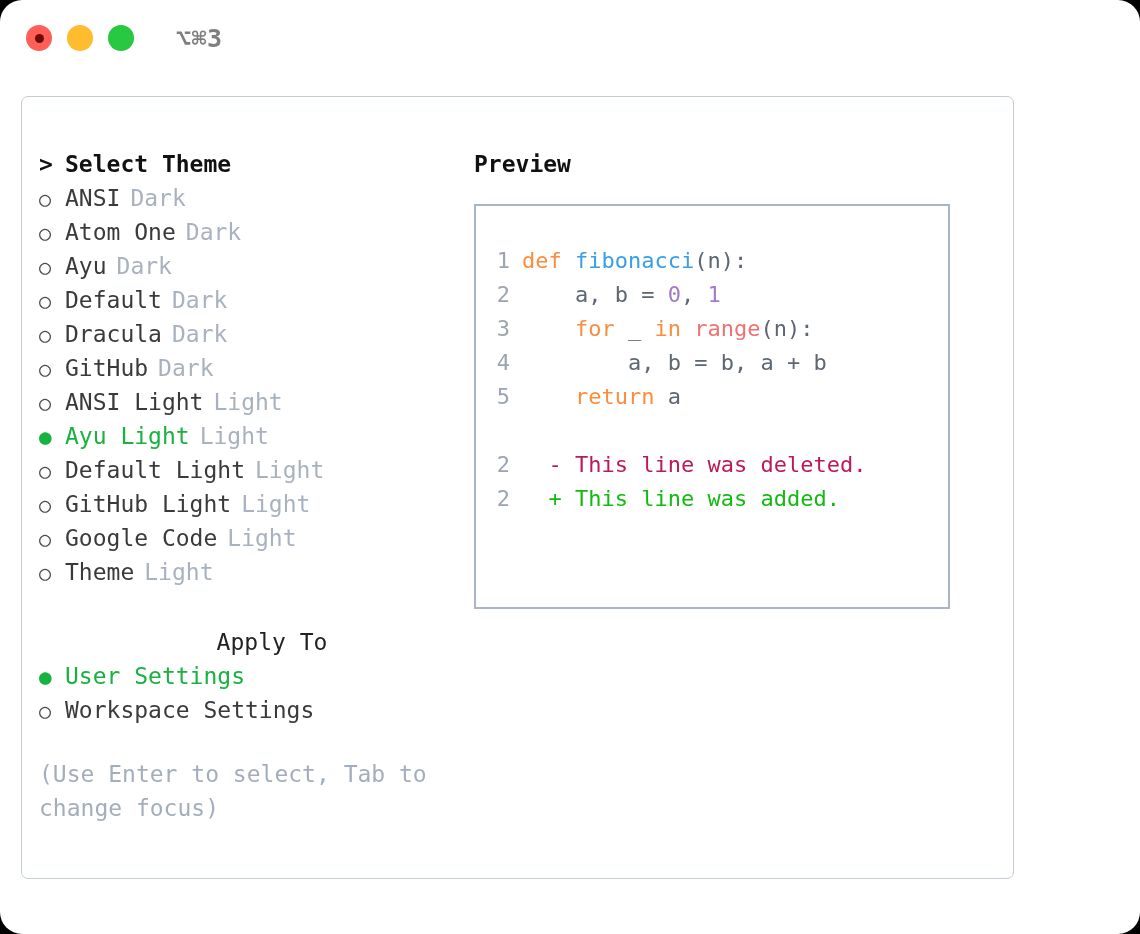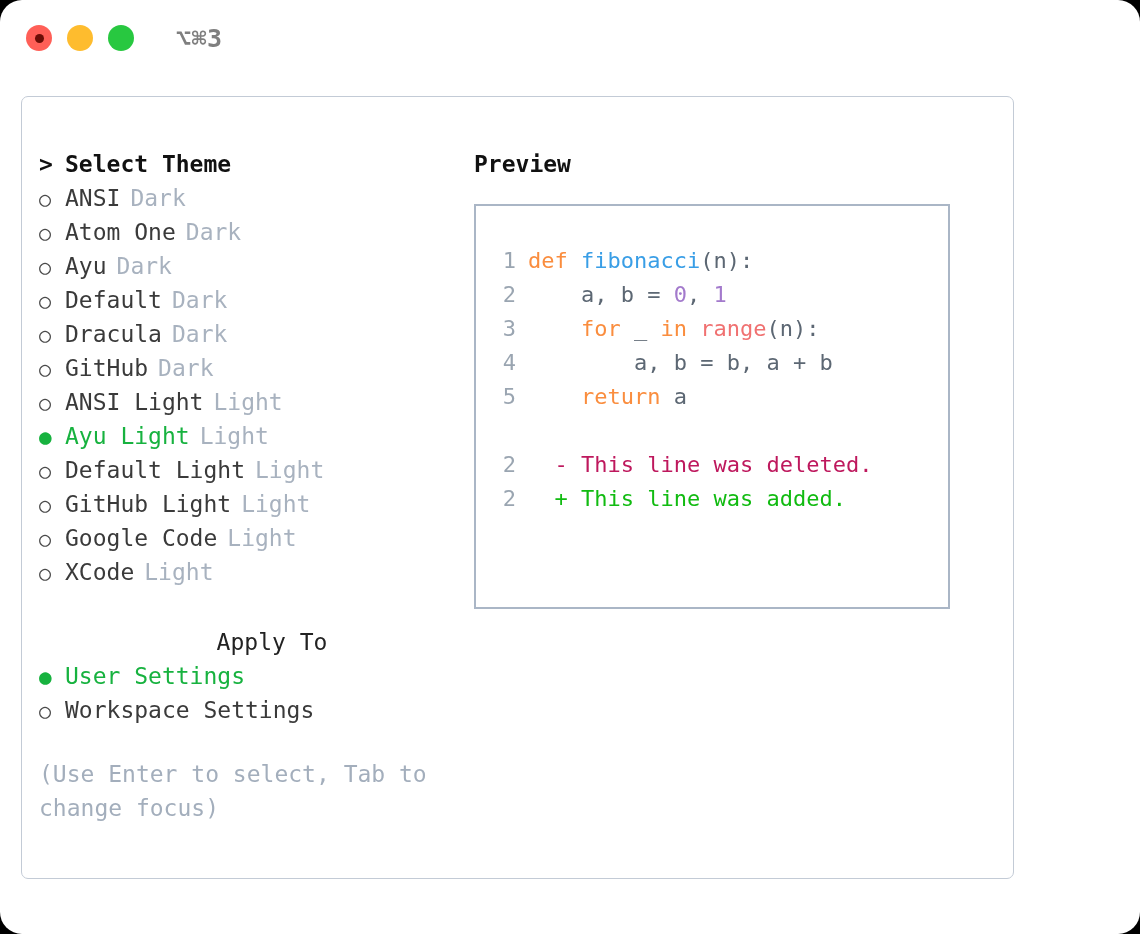"1 def fibonacci(n):" #preview-box { padding: 38px 0 0 14px -> 38px 0 0 8px }
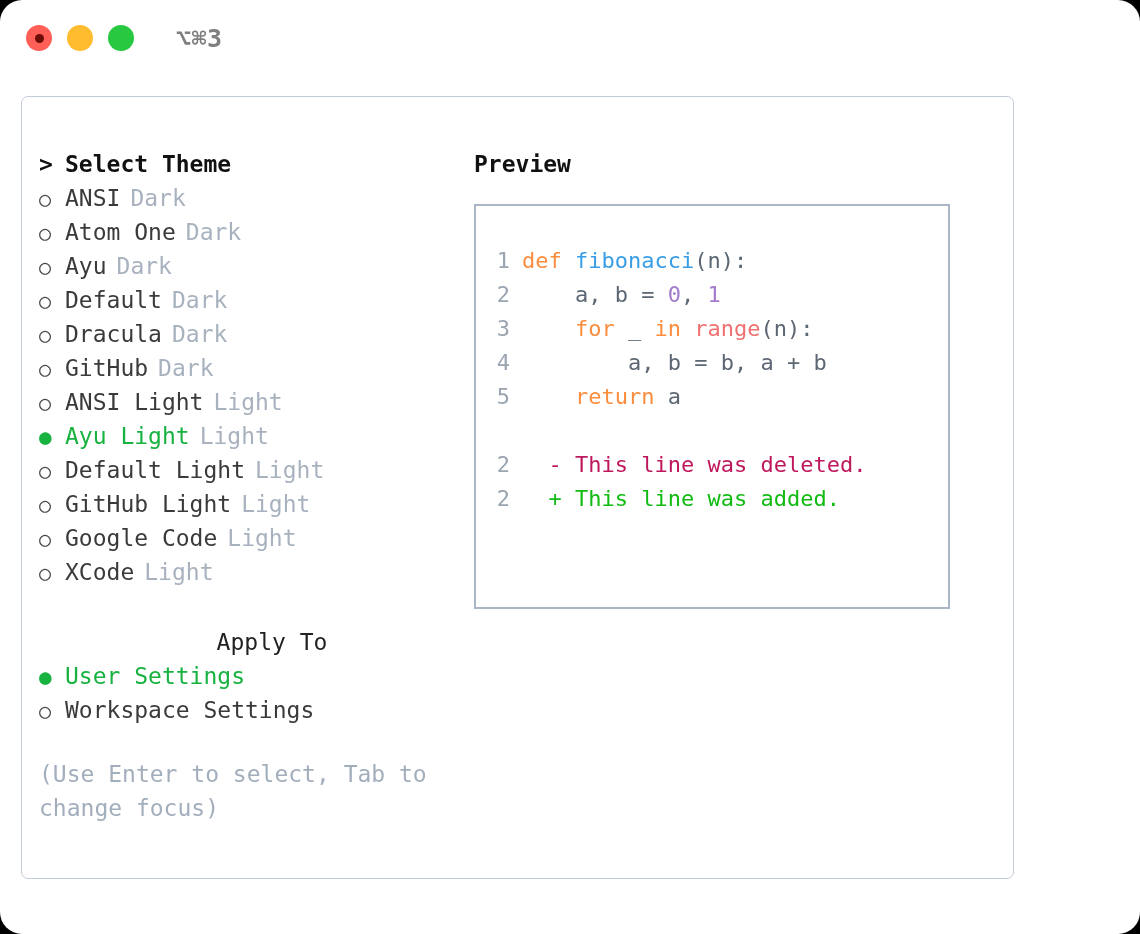"XCode" span.theme-name { text: XCode -> Theme }
